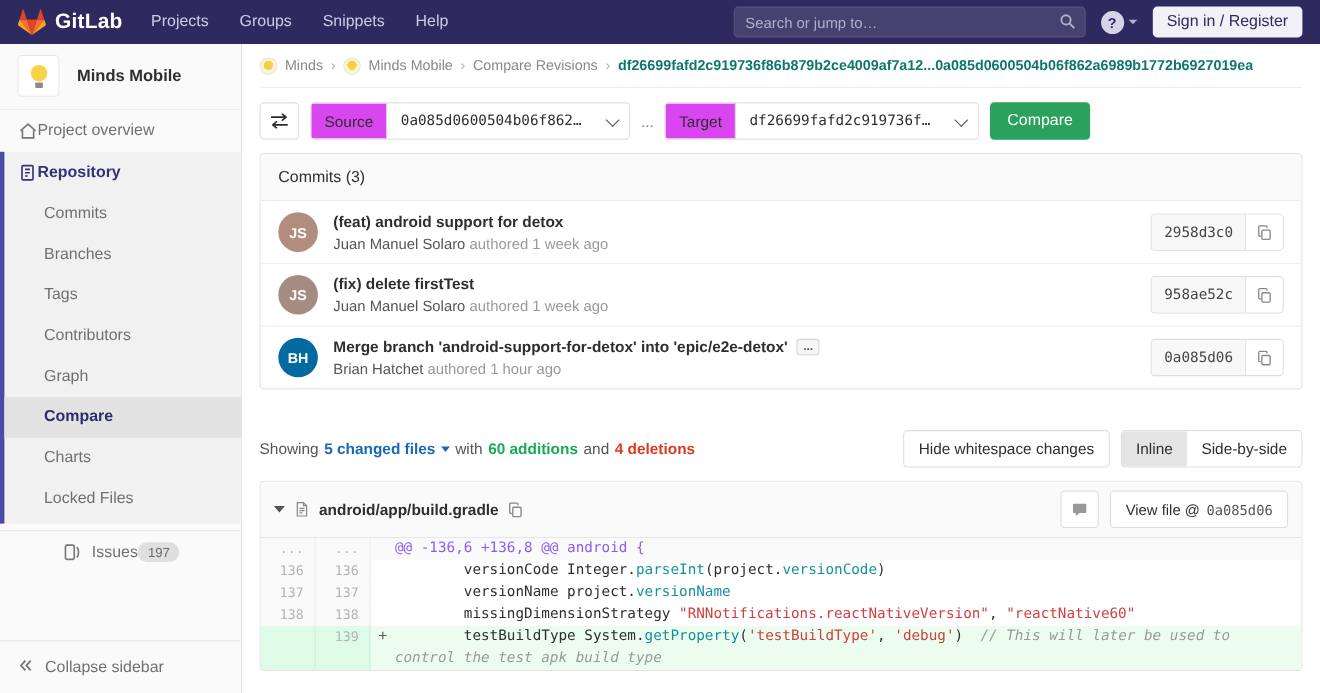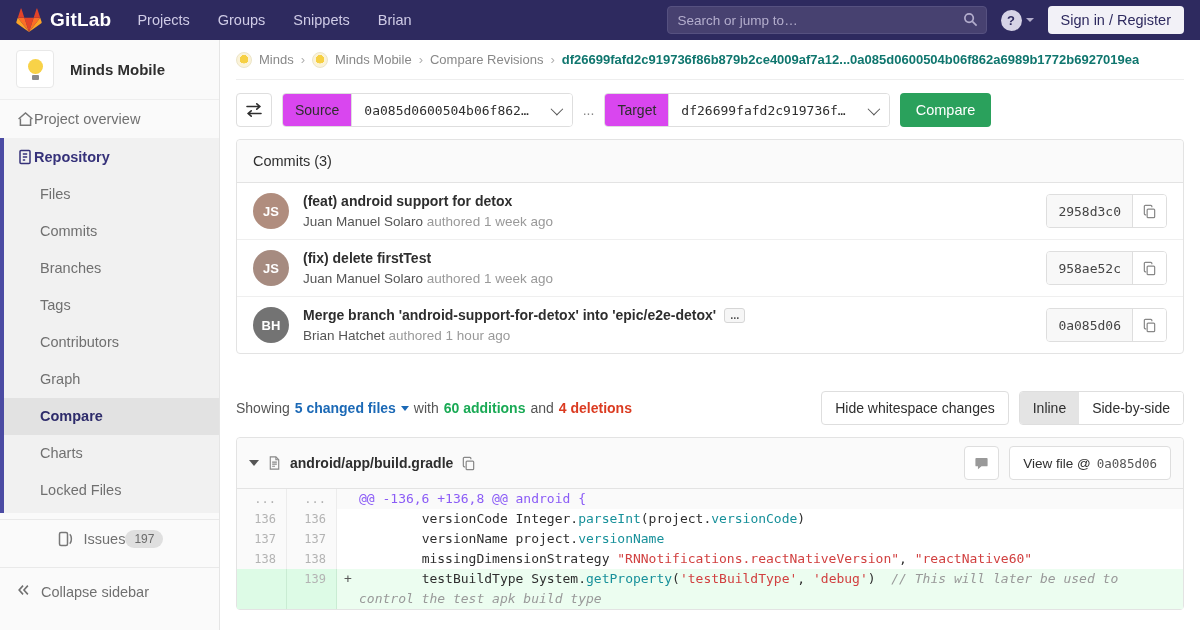"Brian" a { text: Brian -> Help }
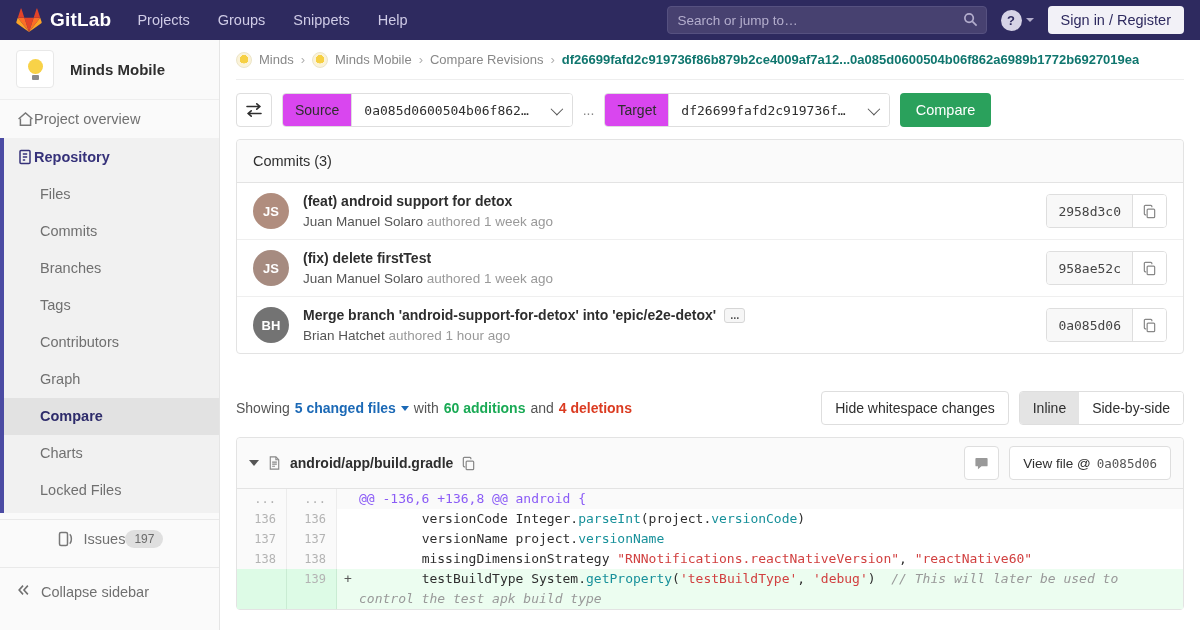"Files" a.sub-item { html: <a>Files</a> -> none }
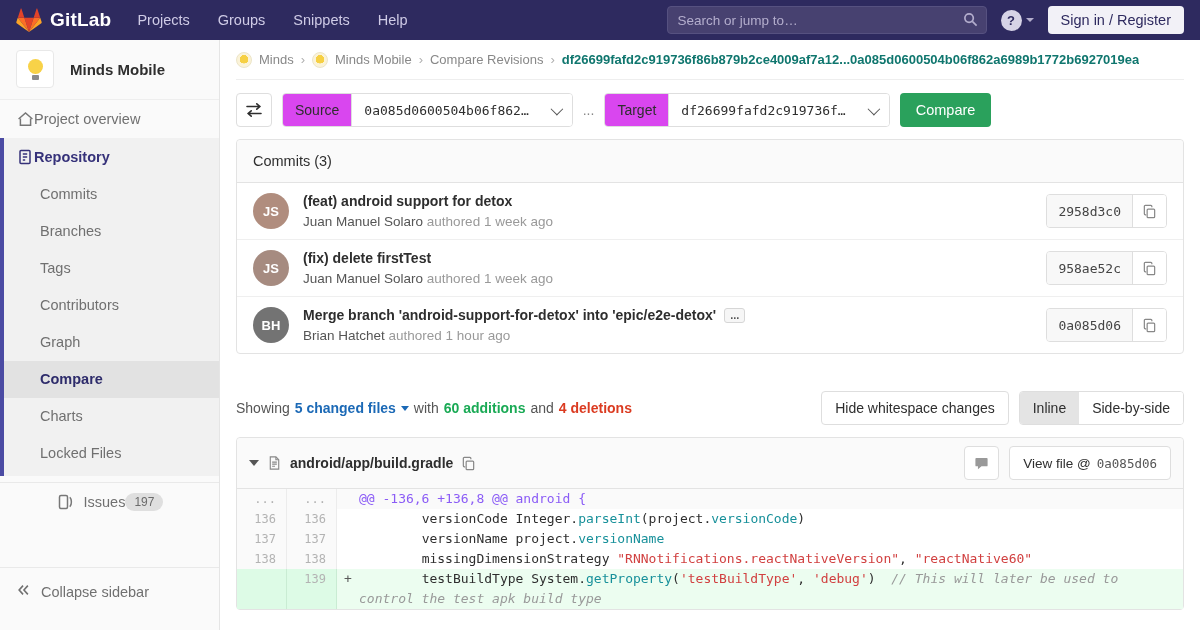"BH" span.c-avatar { background: #737373 -> #0369a1 }
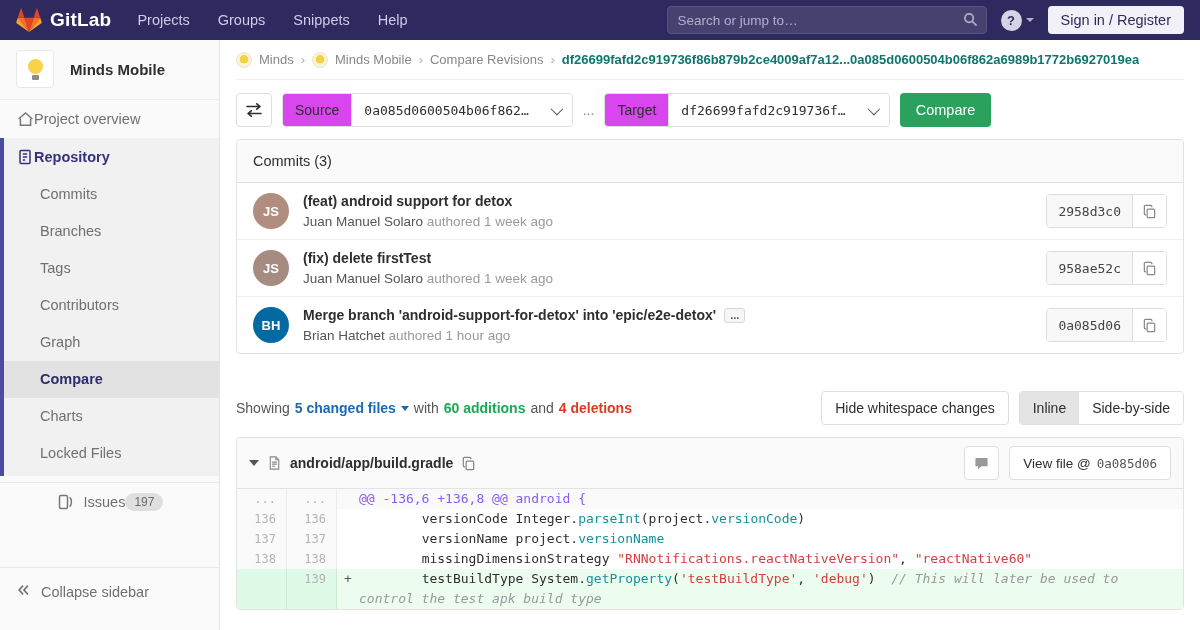"Collapse sidebar" .collapse-row { bottom: 15px -> 0 }
